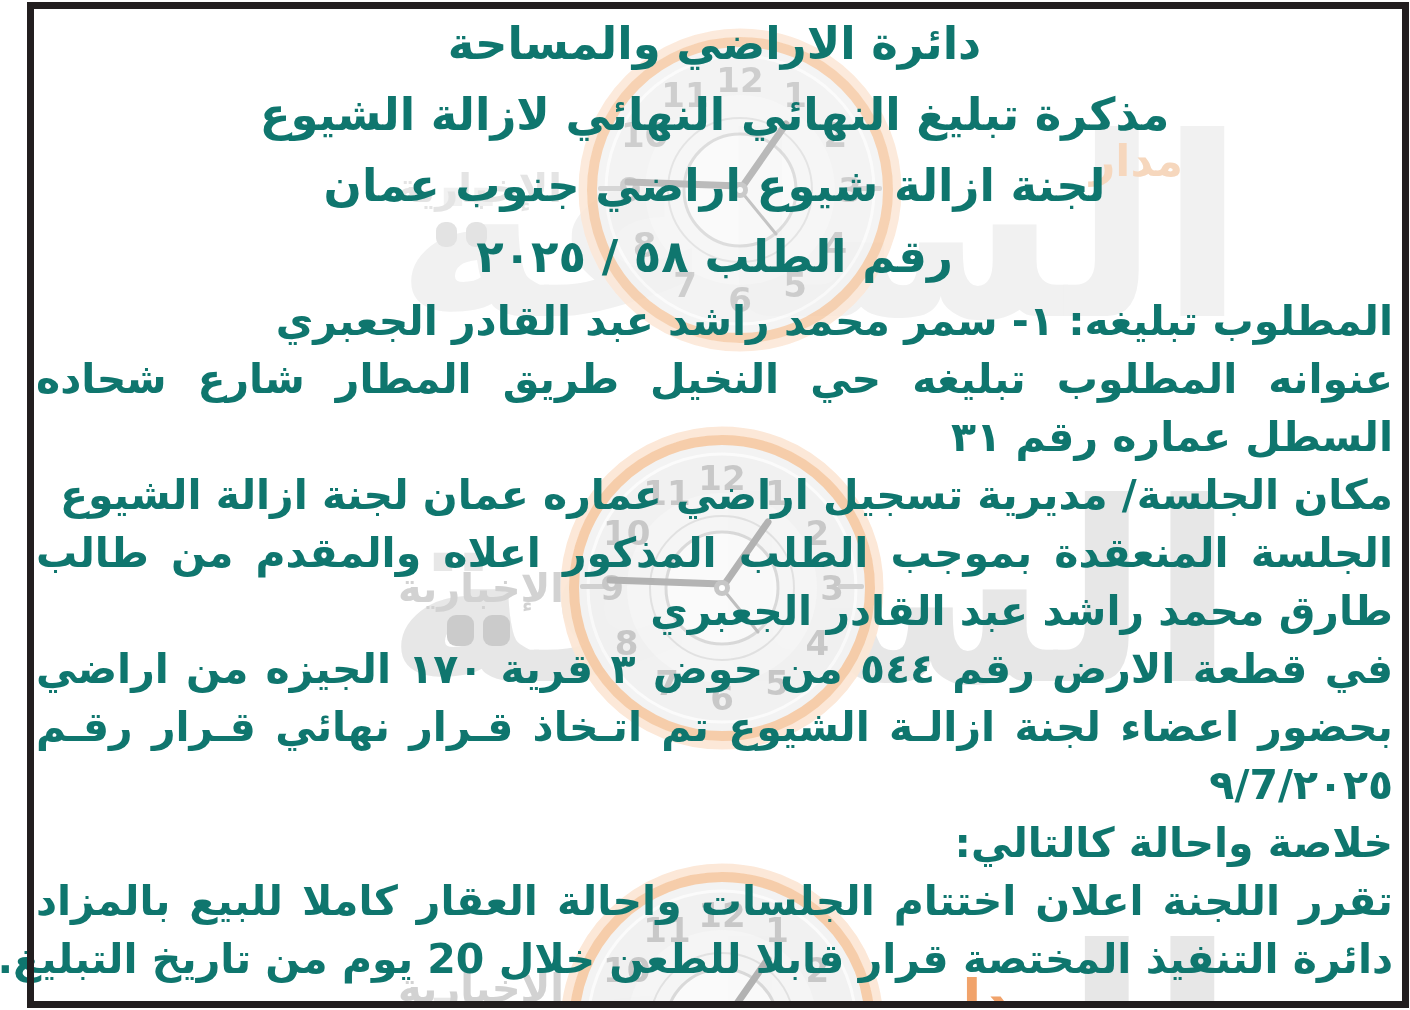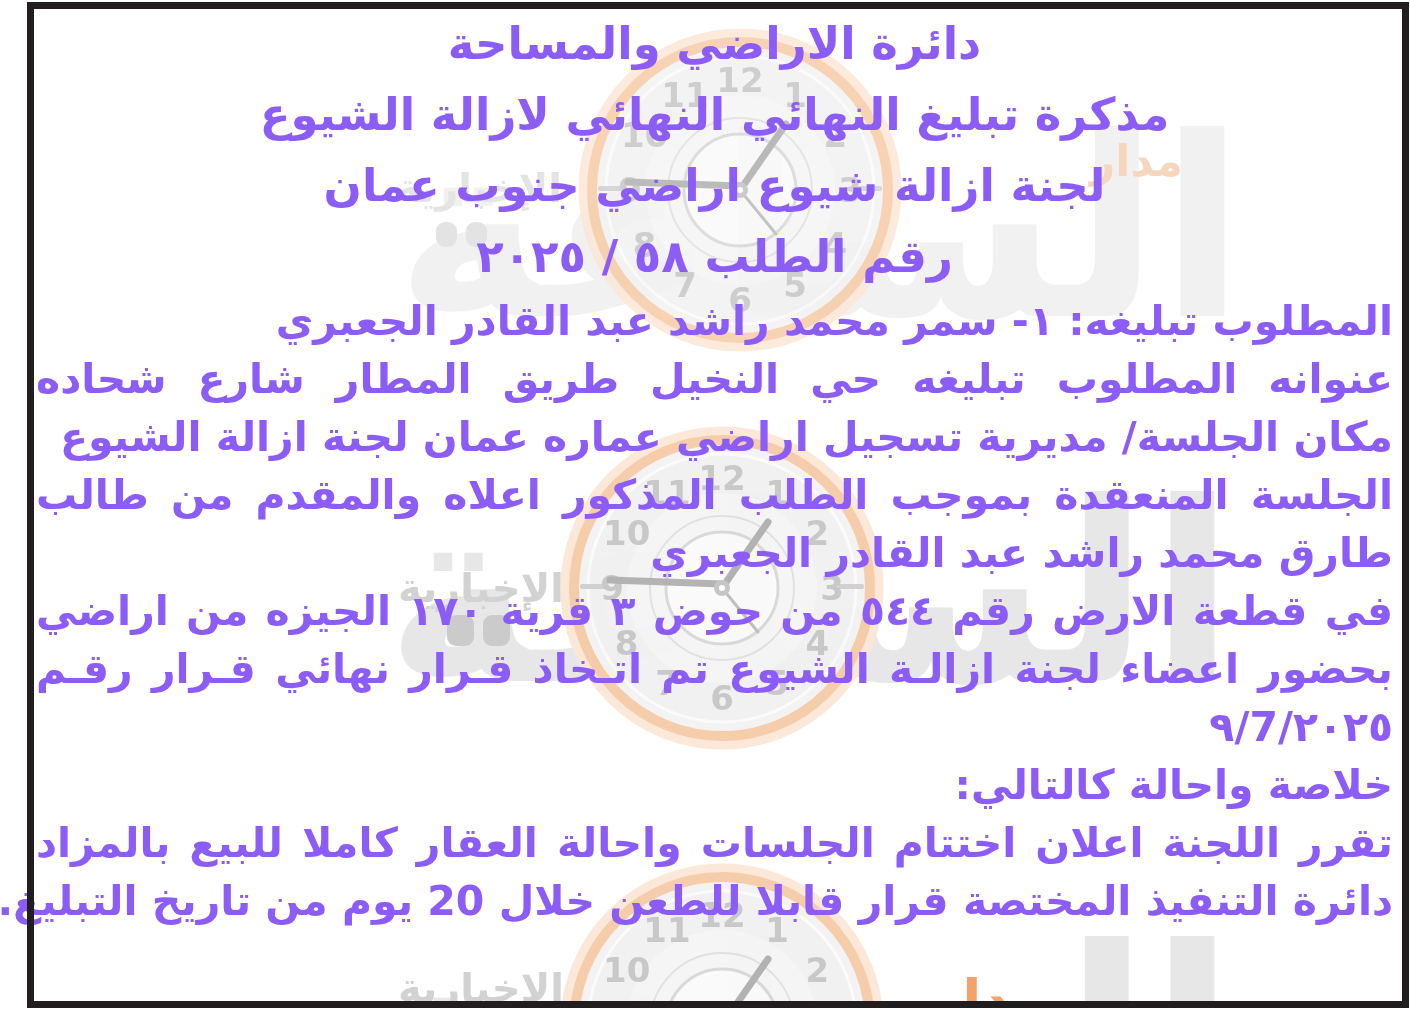"دائرة الاراضي والمساحة" .content { color: #8b5cf6 -> #0f766e }
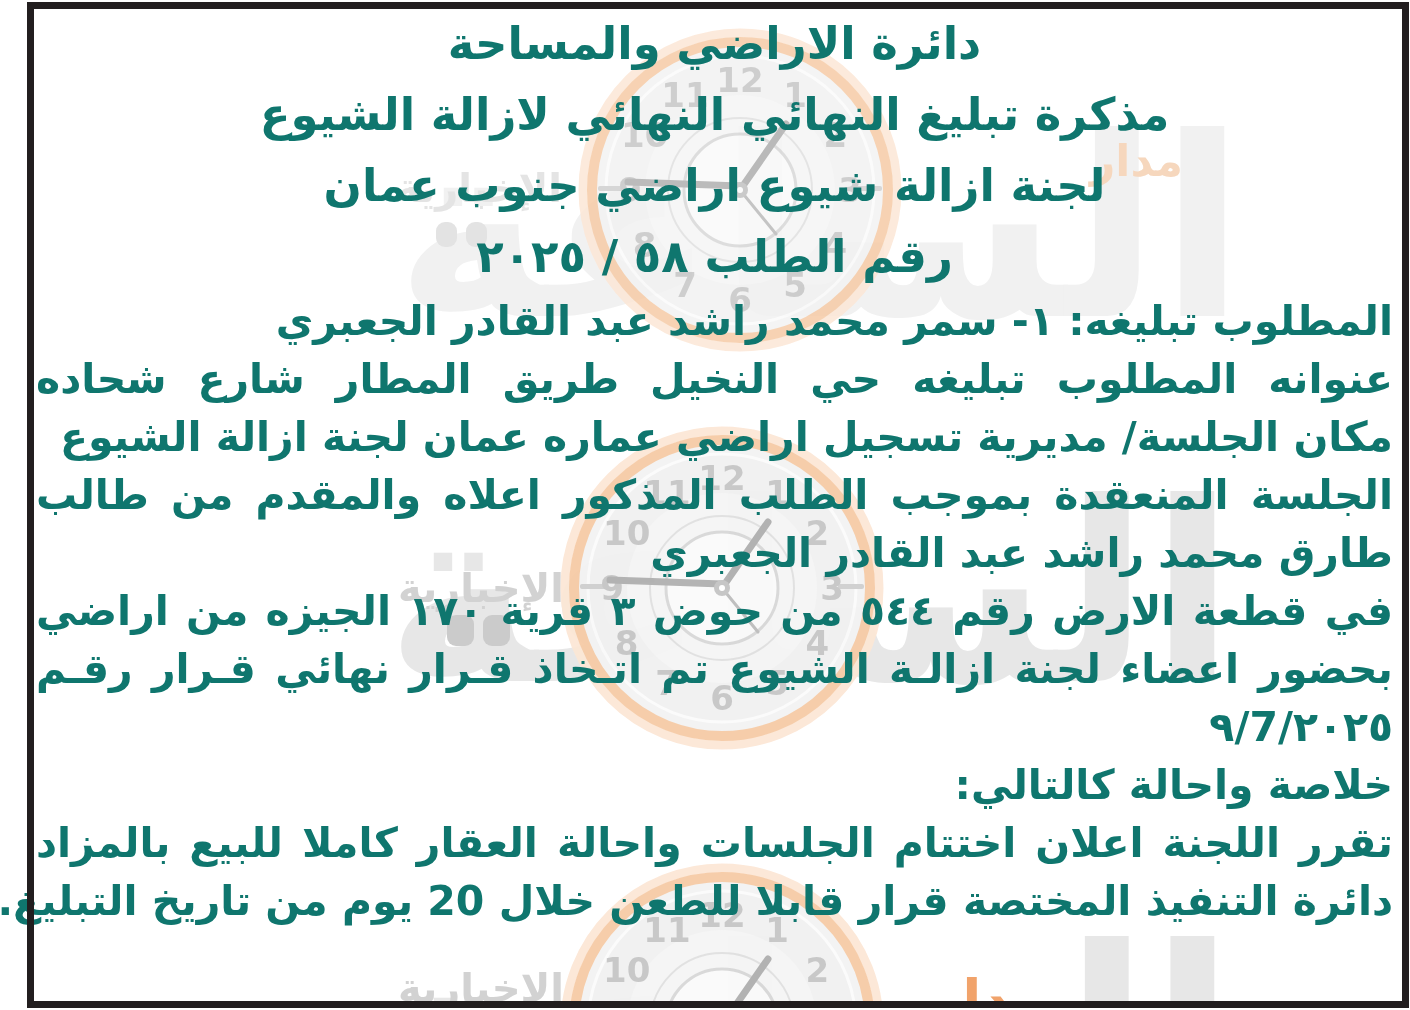"السطل عماره رقم ٣١" div.line { html: none -> <div>السطل عماره رقم ٣١</div> }
